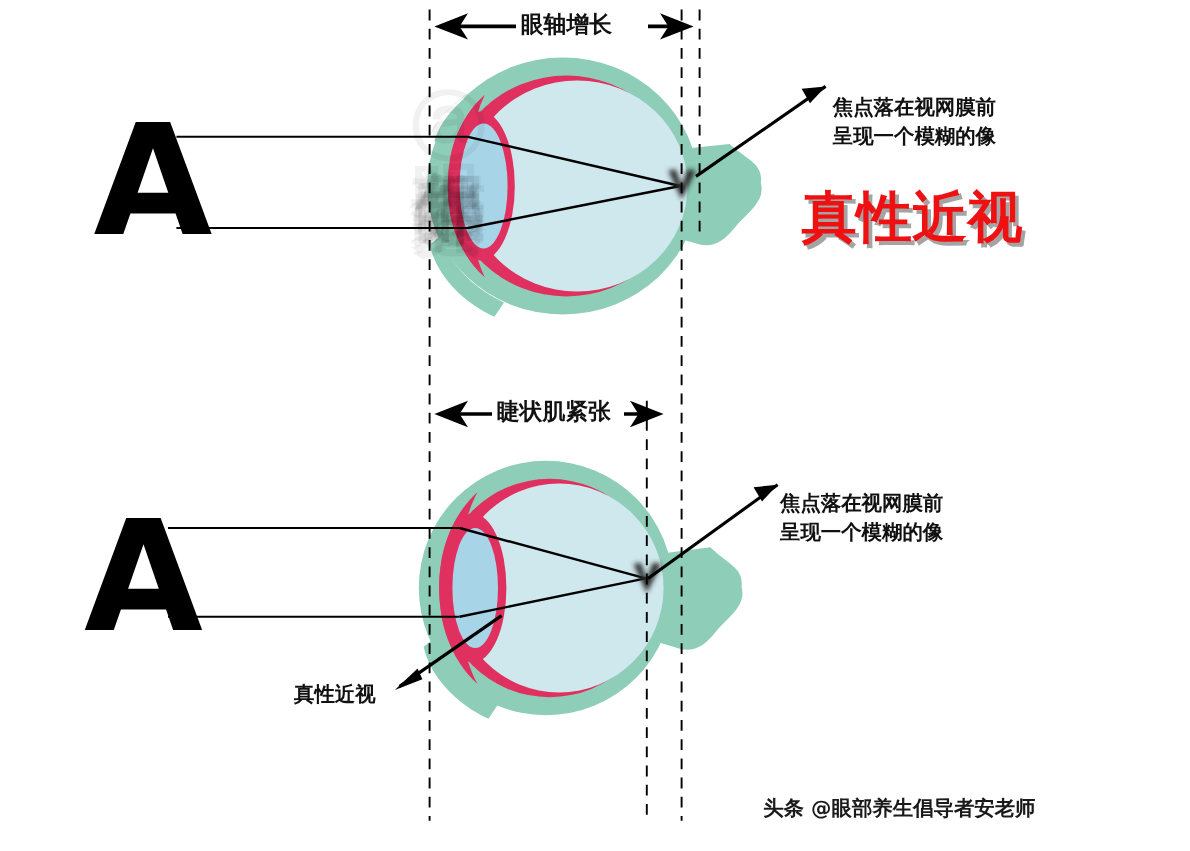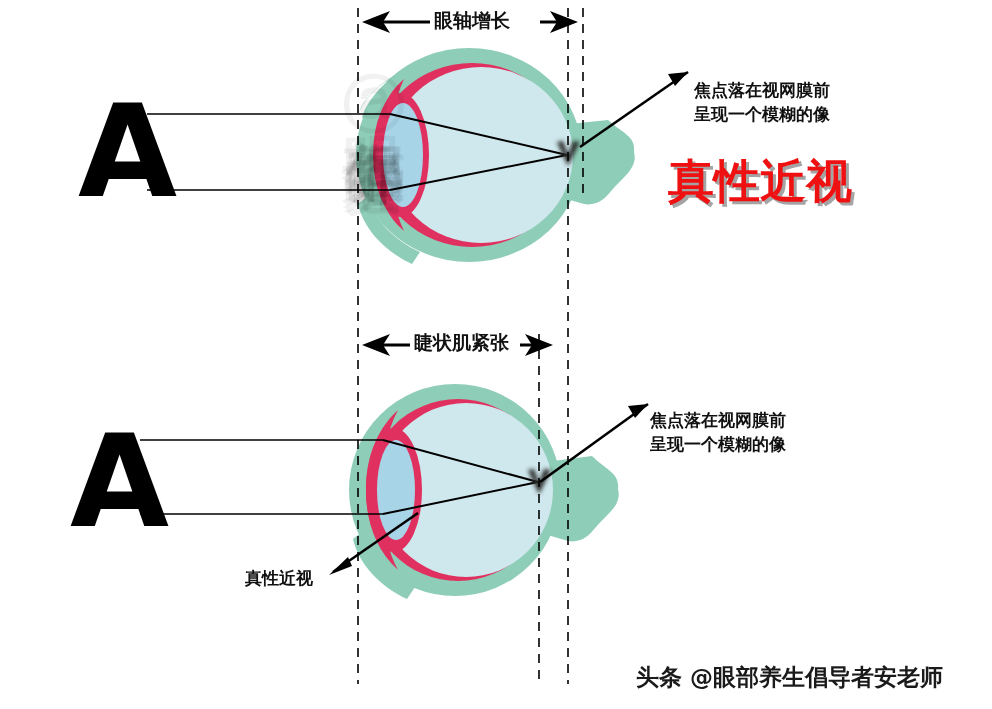"头条 @眼部养生倡导者安老师" #byline { font-size: 23px -> 17px }
